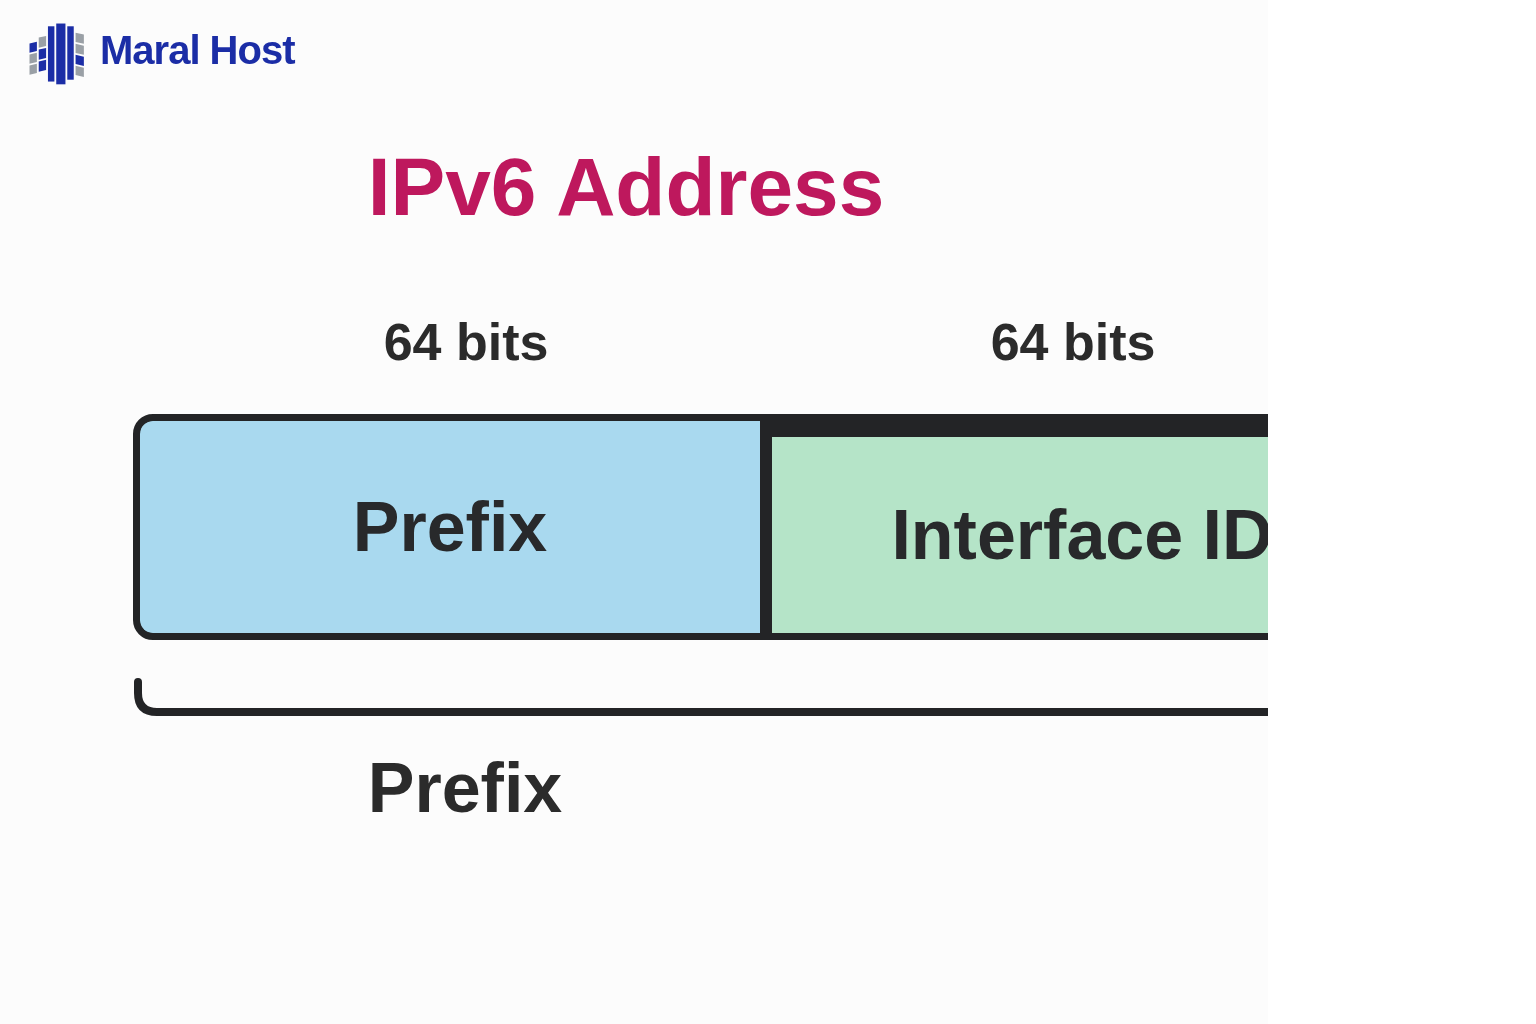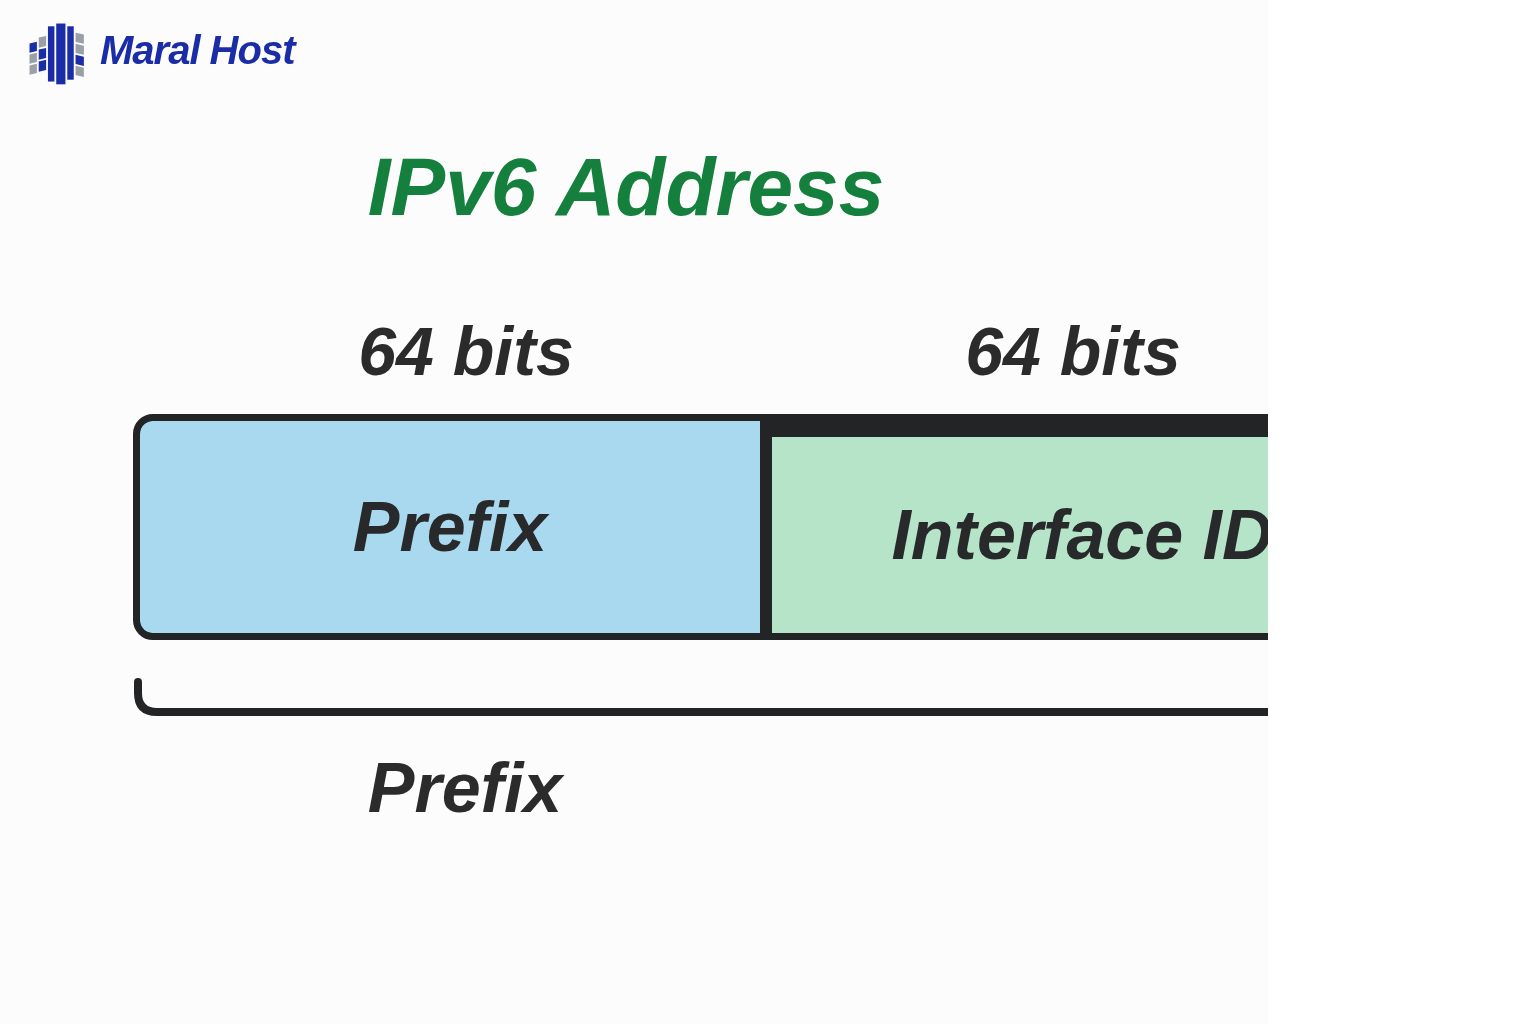"Maral Host" .page { font-style: italic -> none }
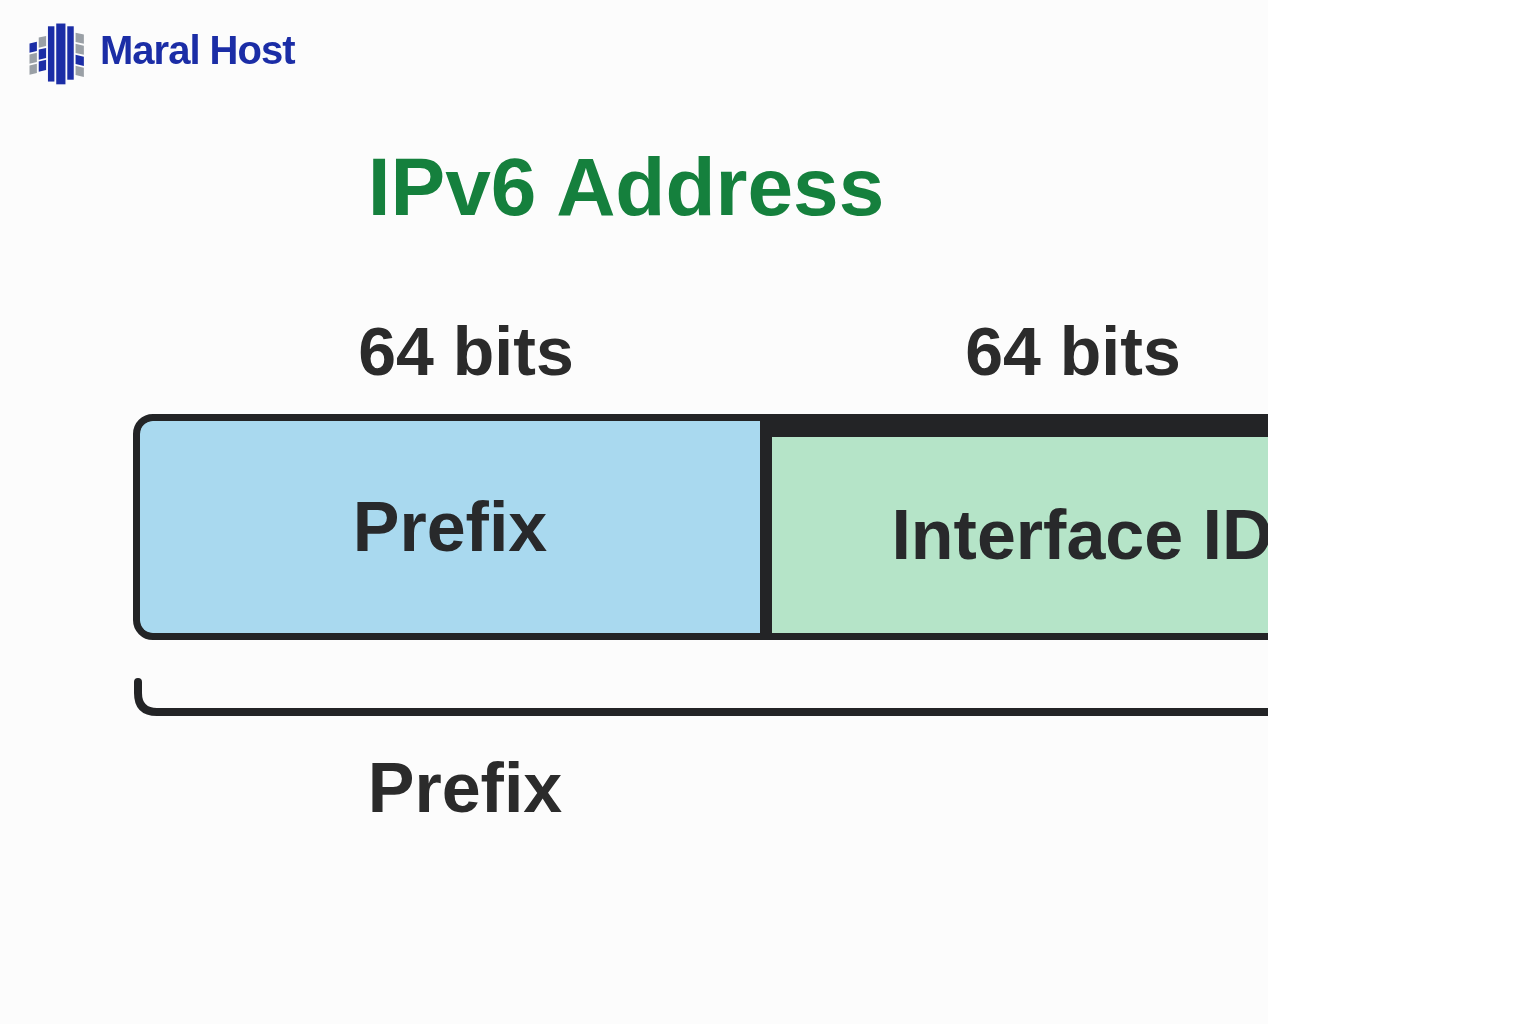"IPv6 Address" .title { color: #15803d -> #be185d }
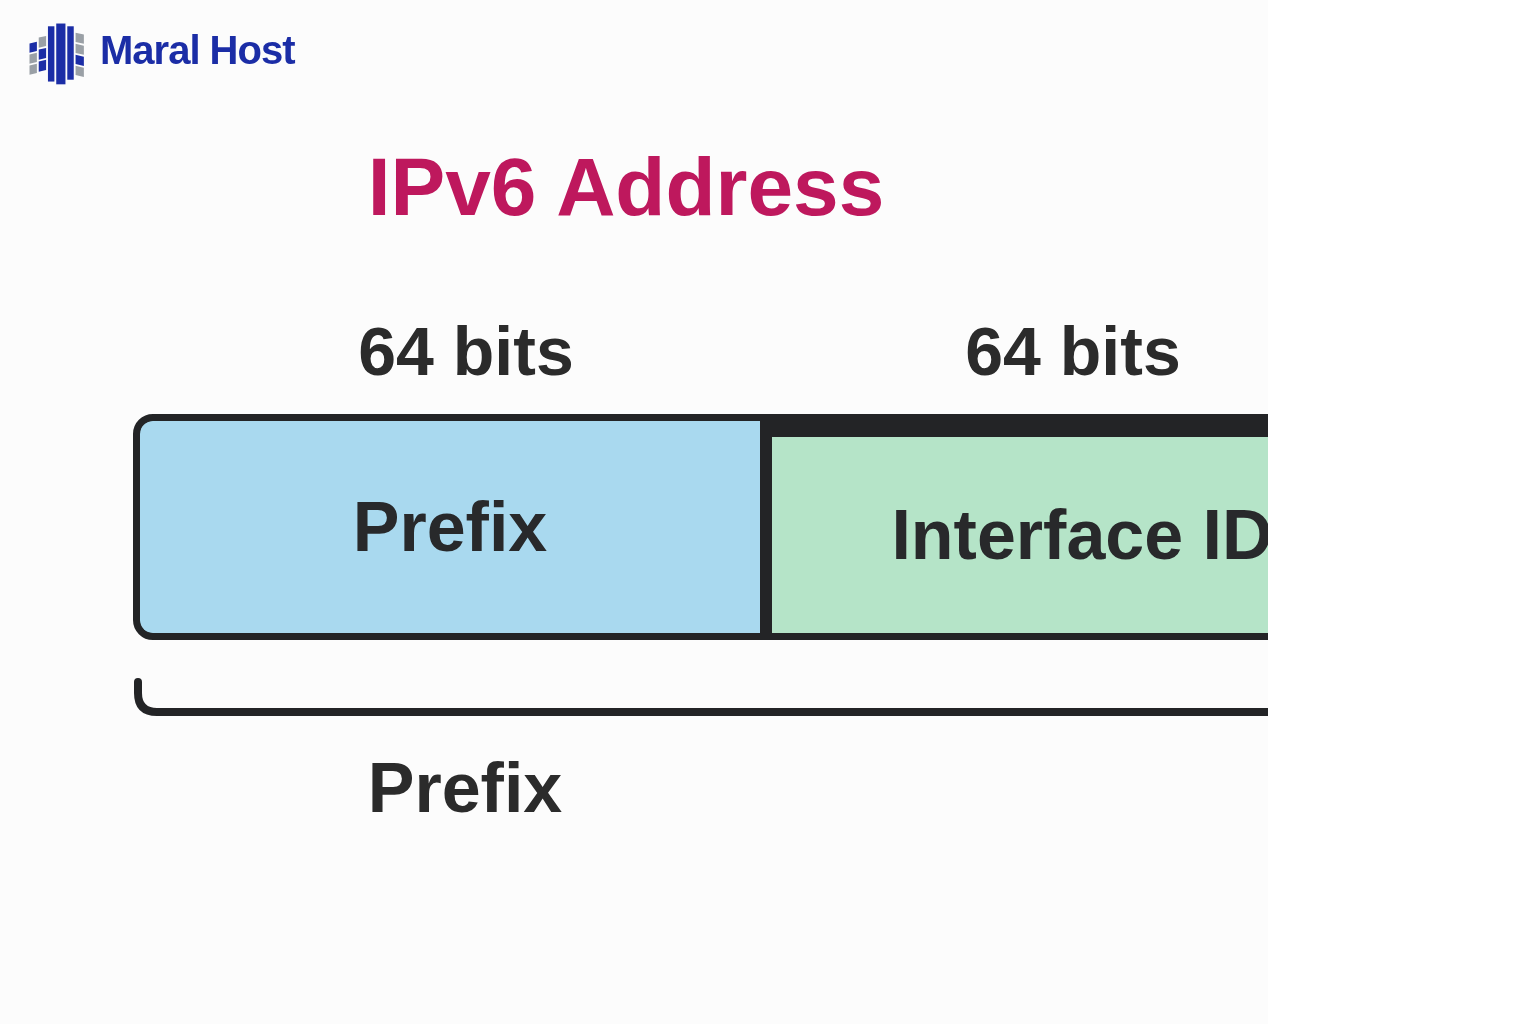"64 bits" .bits-label { font-size: 68px -> 52px }
